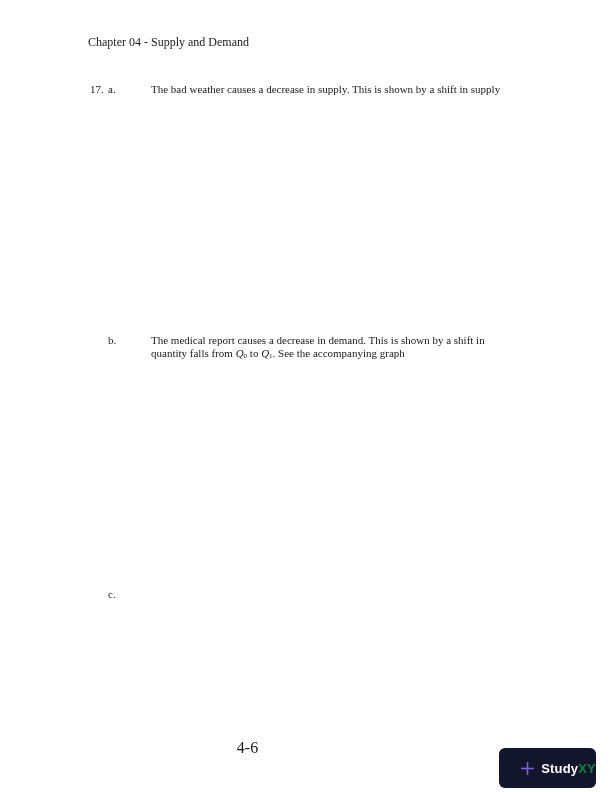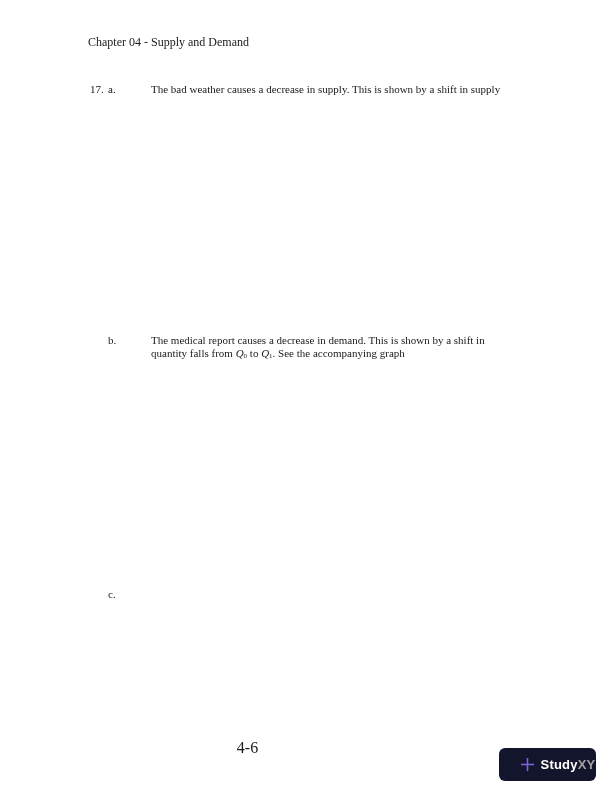"Study" .badge { height: 33px -> 40px; justify-content: center -> flex-end }
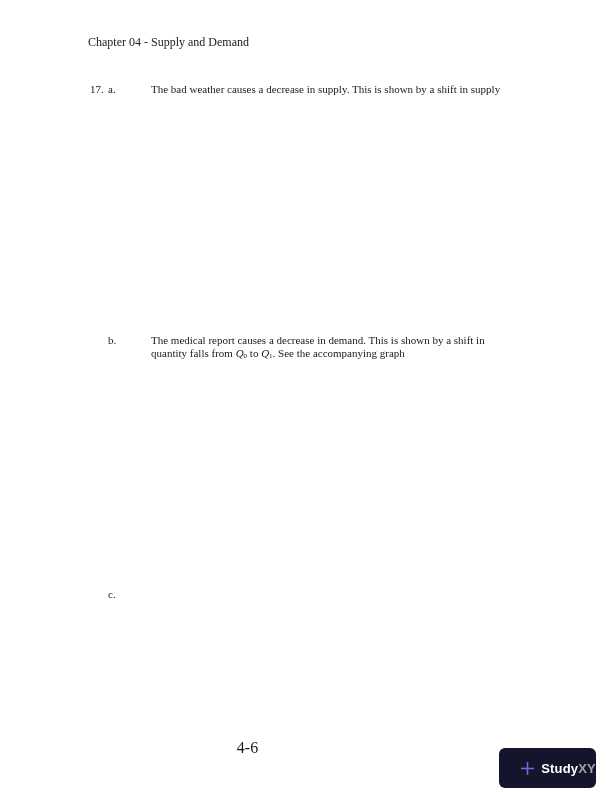"XY" span.brand-accent { color: #a3a3a3 -> #15803d }
